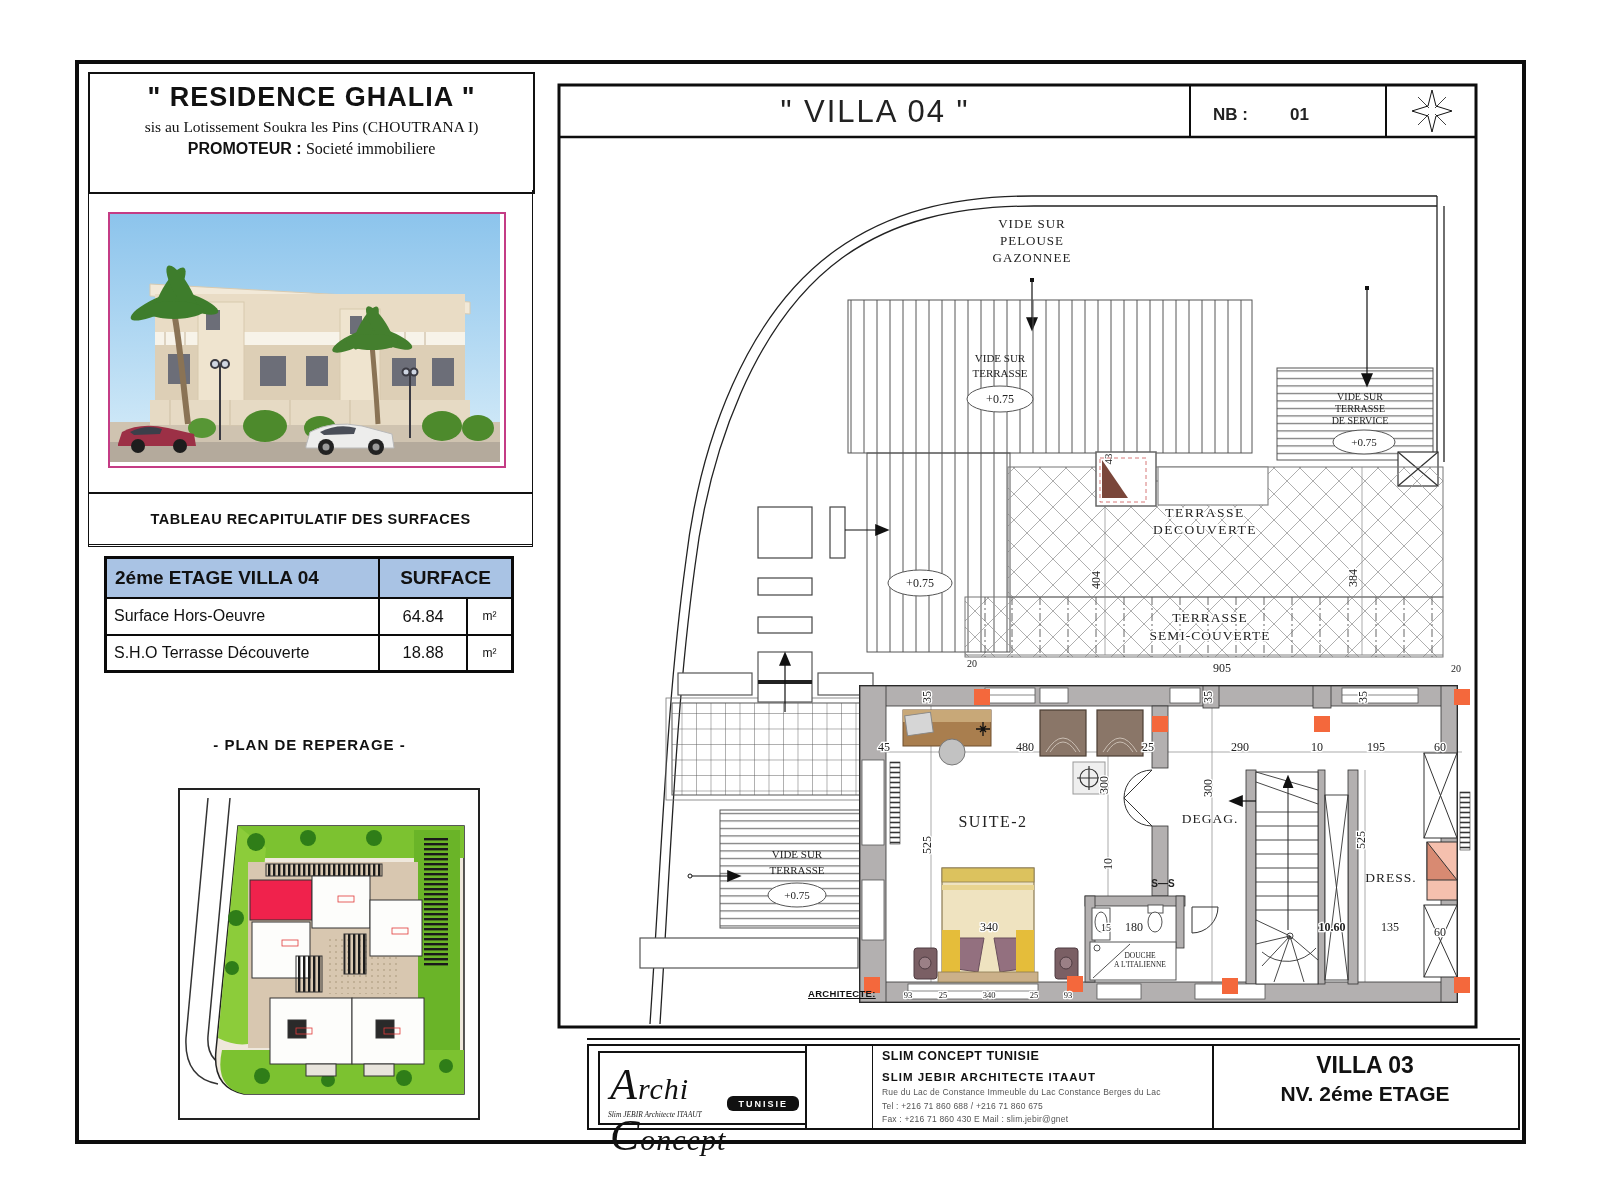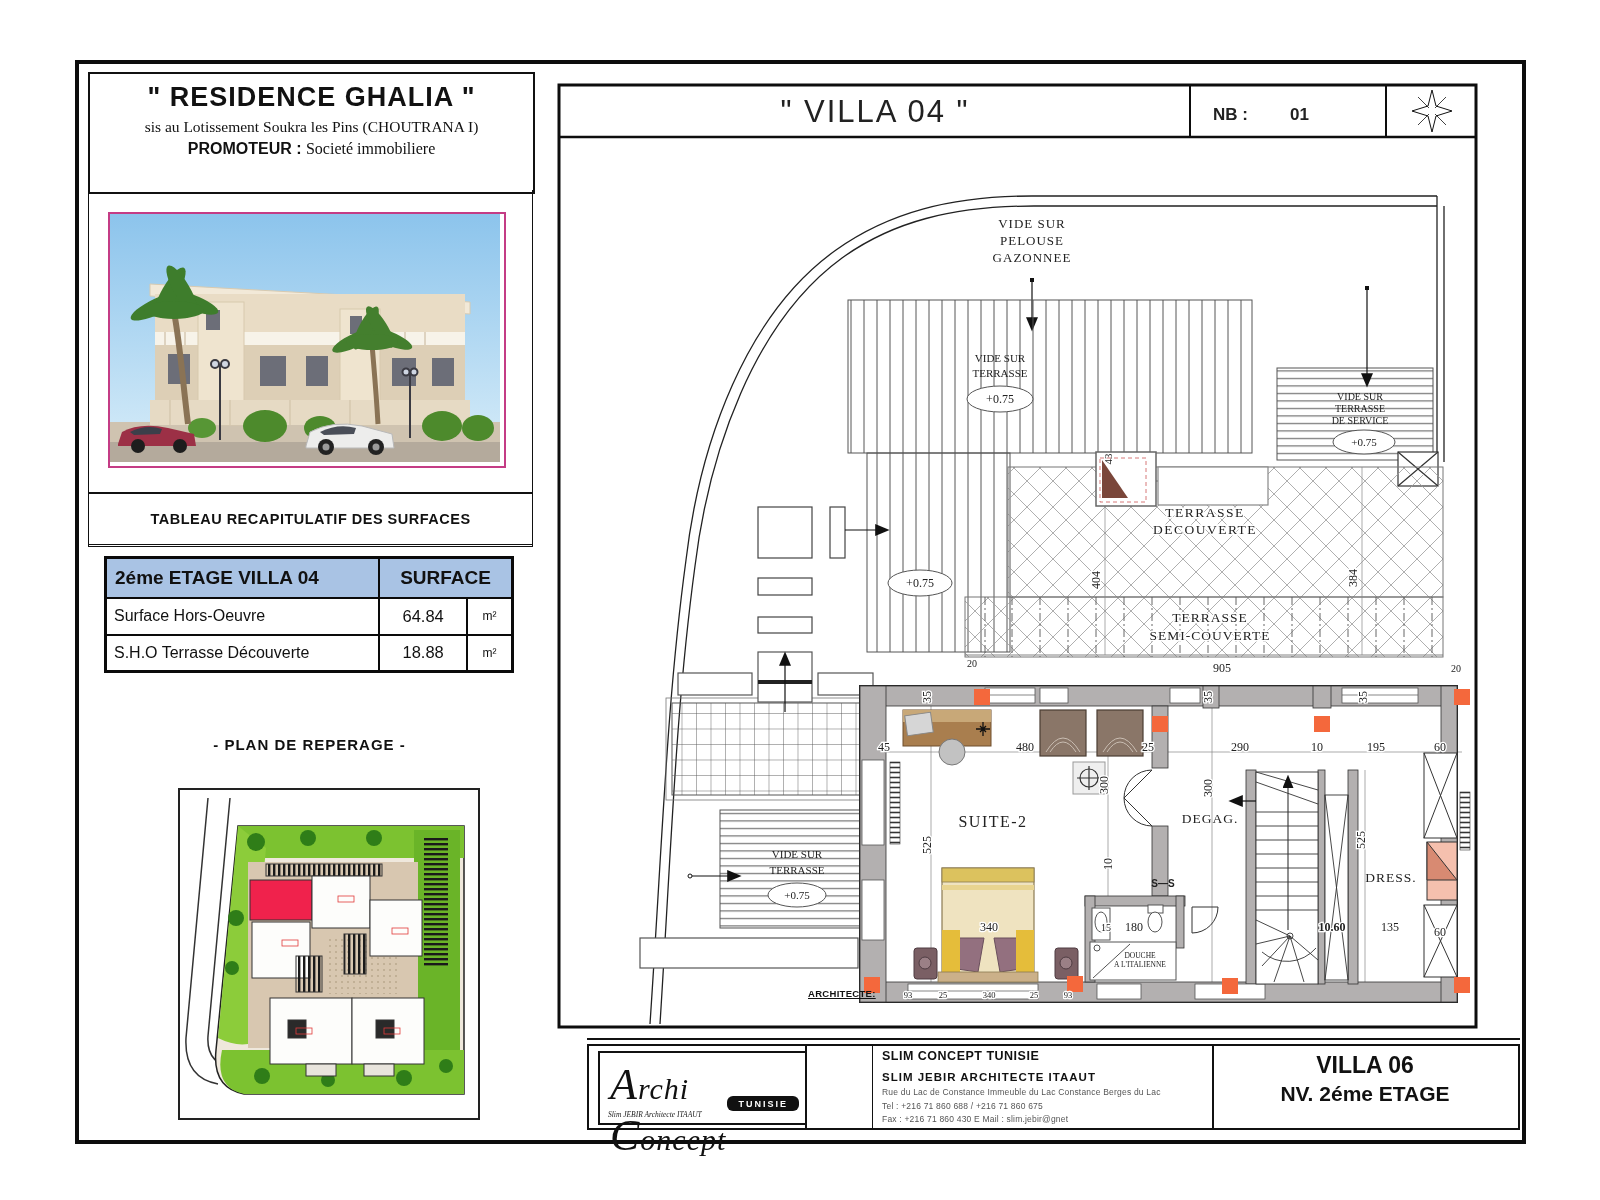"VILLA 06" div.t1 { text: 06 -> 03 }
